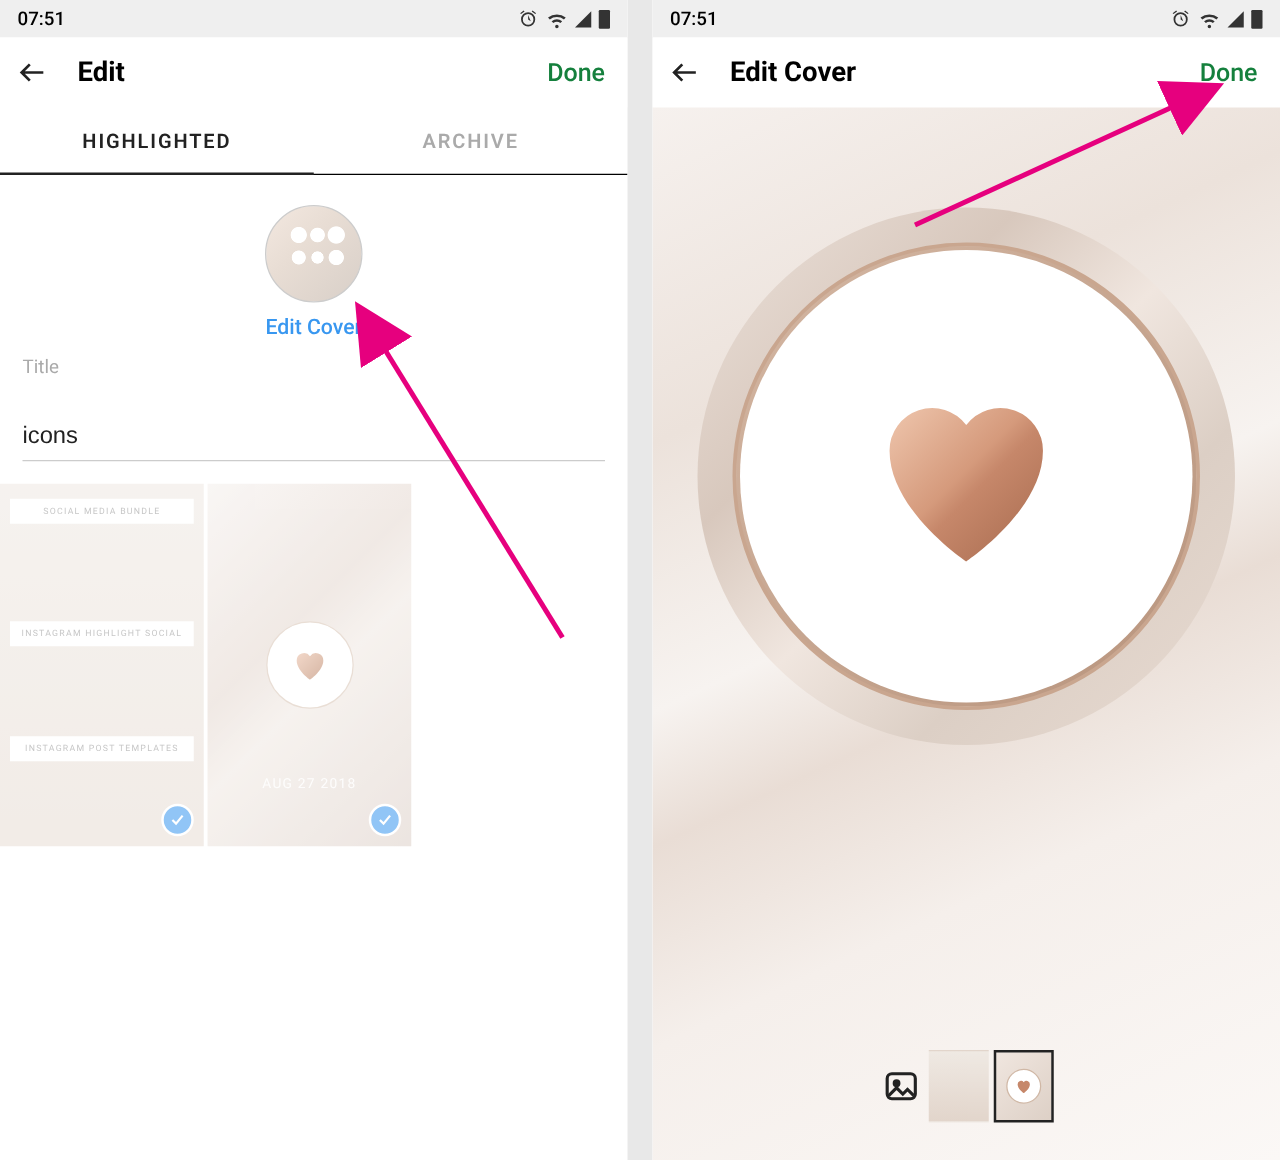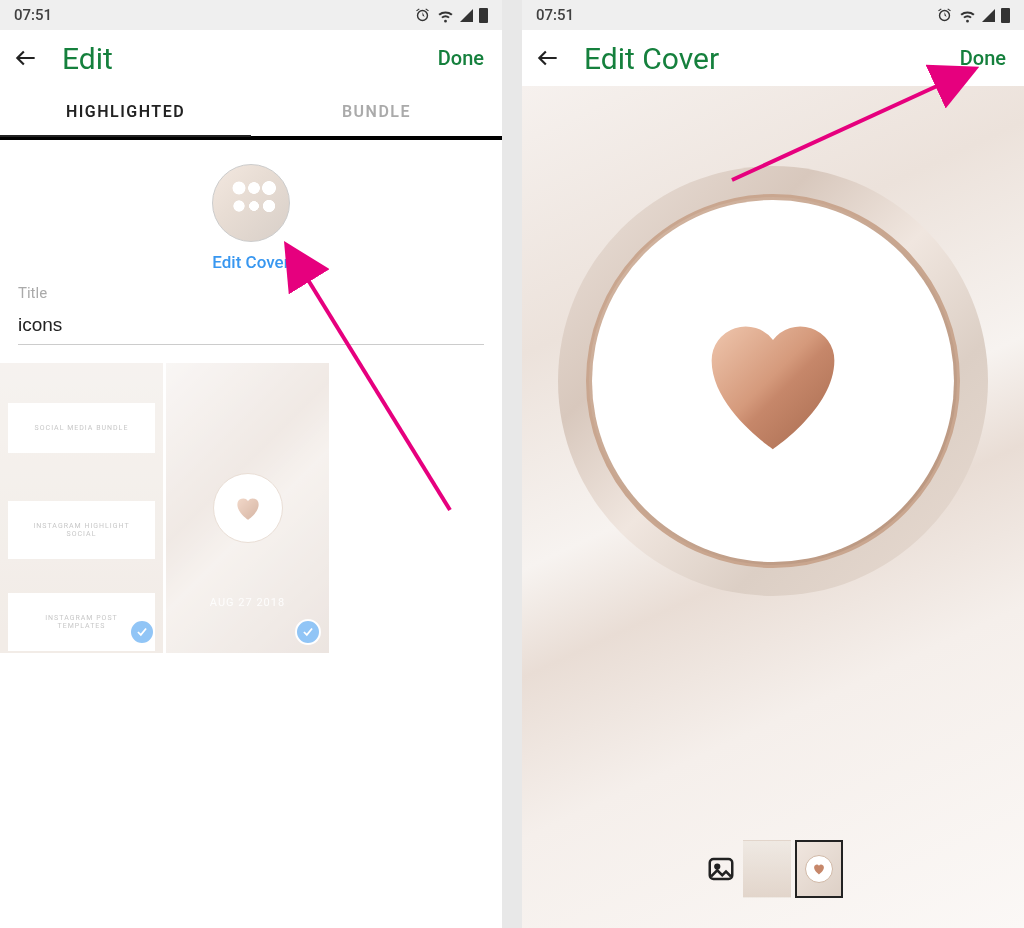"07:51" .status-bar { color: #404040 -> #000000 }
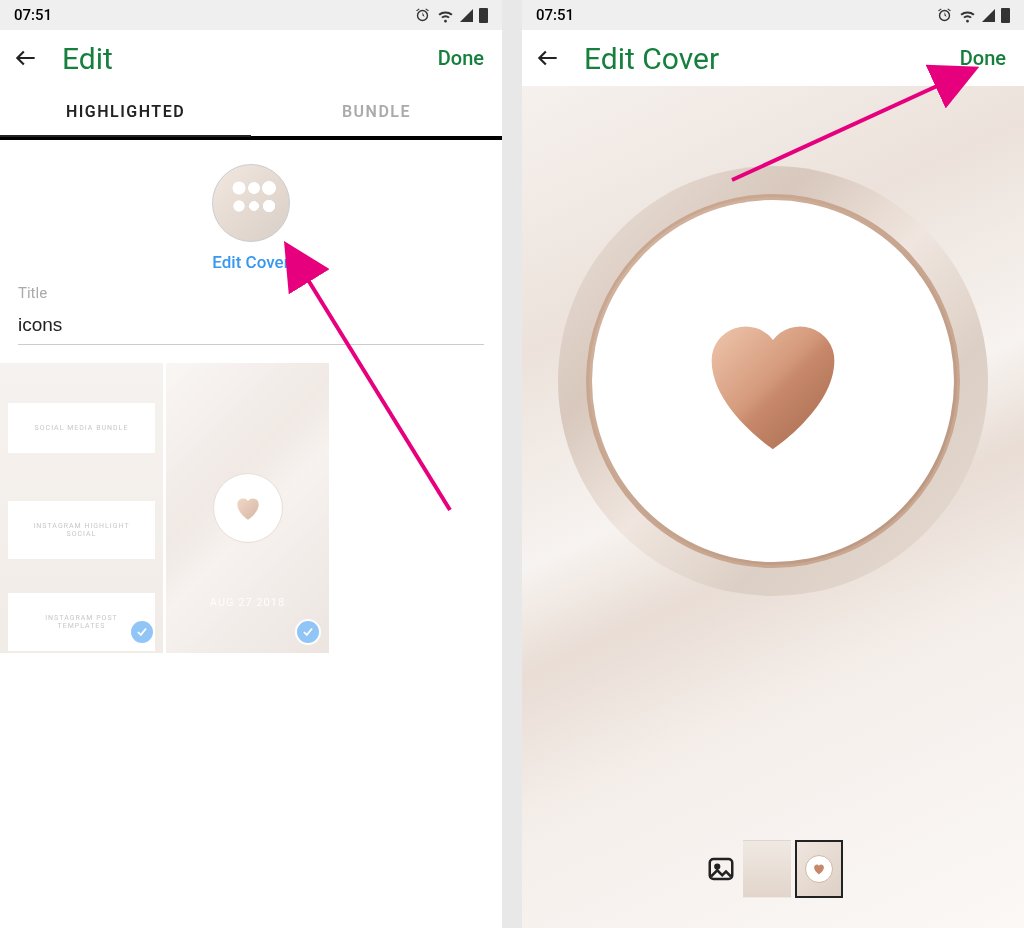"Edit" .header-title { color: #15803d -> #000000; font-size: 30px -> 22px; font-weight: 400 -> 700 }
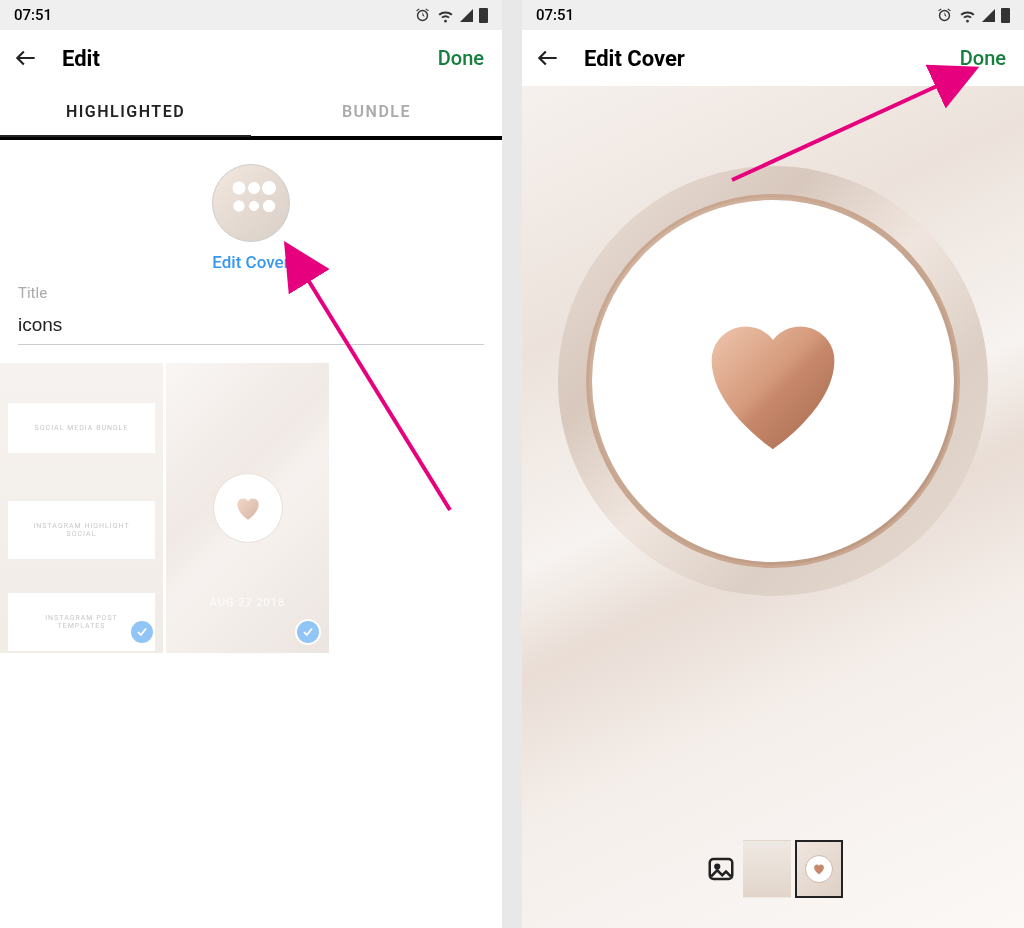"HIGHLIGHTED" .tabs { border-bottom: 4px solid #000000 -> 1px solid #000000 }
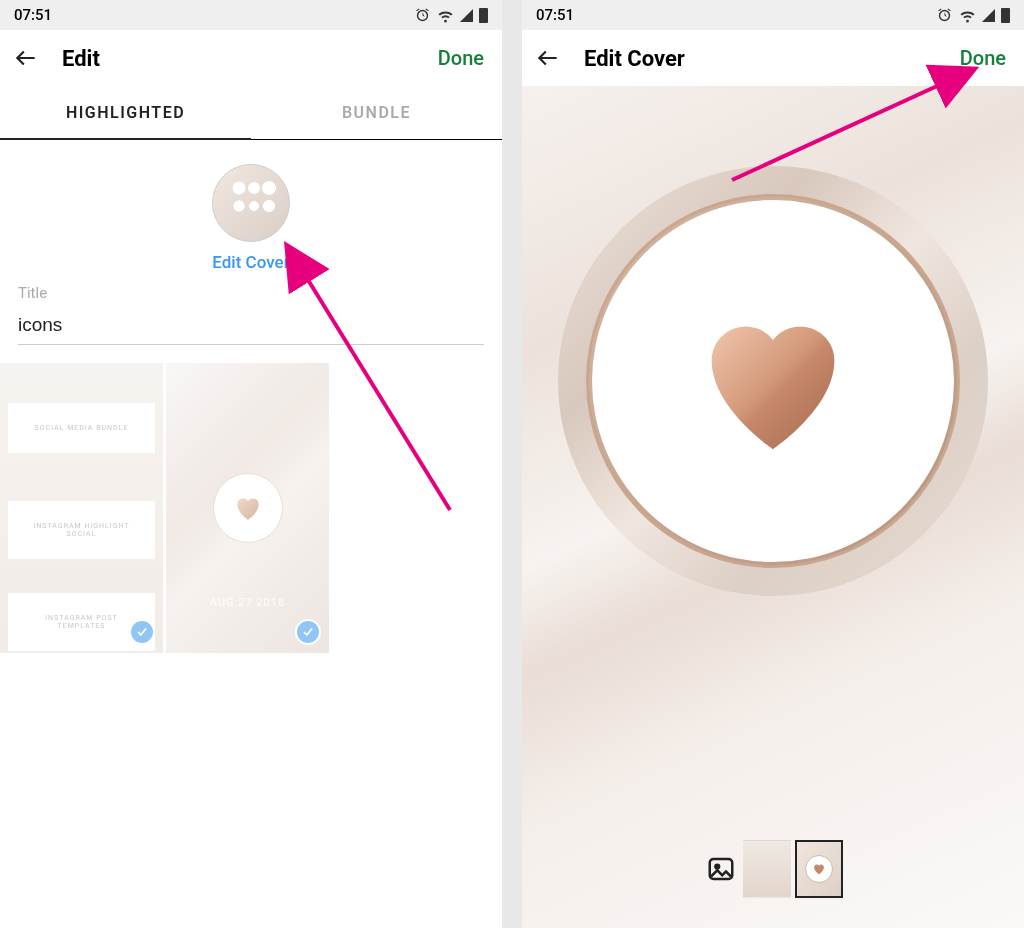"BUNDLE" div.tab { text: BUNDLE -> ARCHIVE }
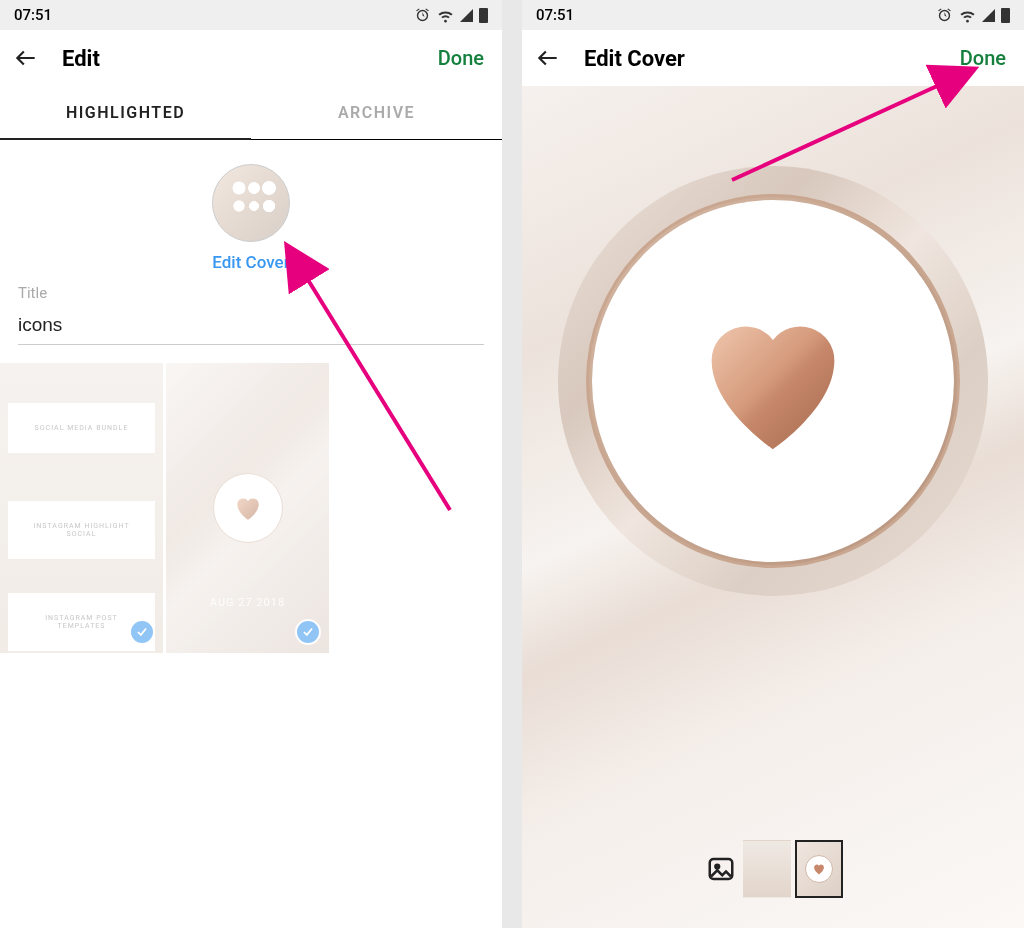"Title" .title-label { margin-bottom: 8px -> 20px }
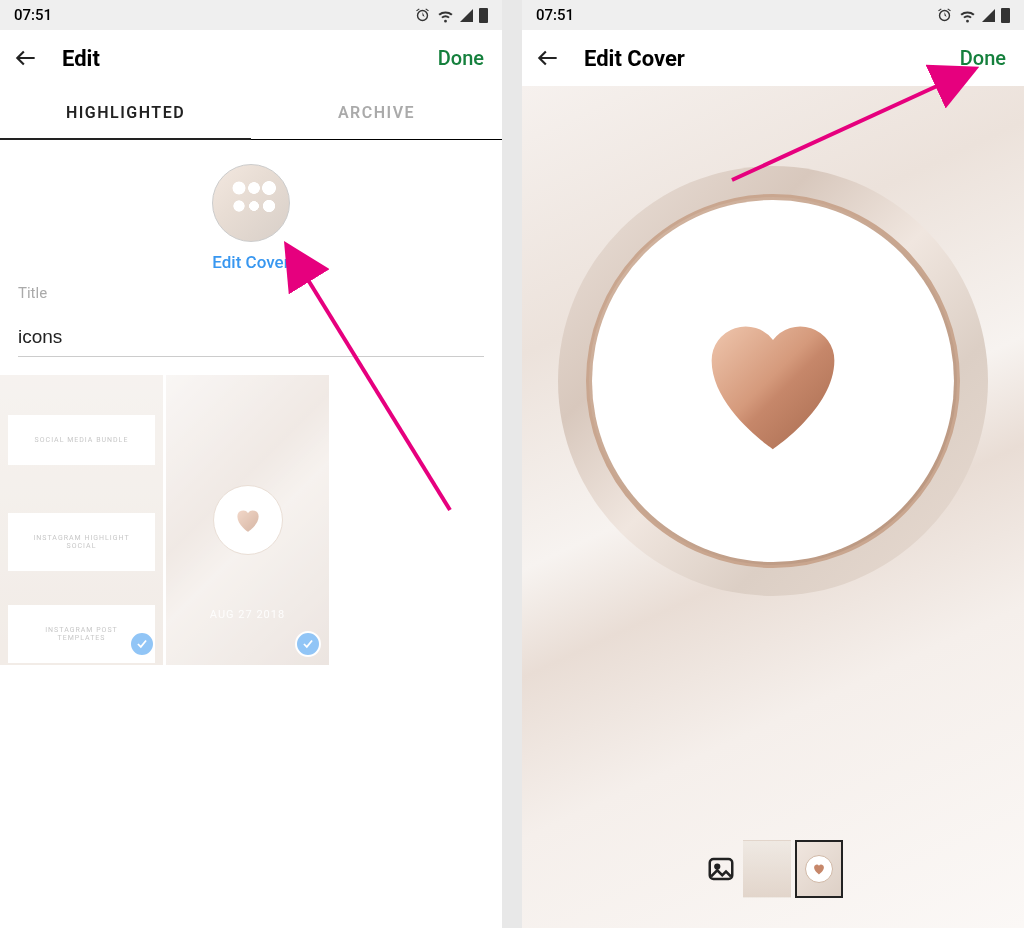"icons" .title-input { margin-top: none -> 12px }
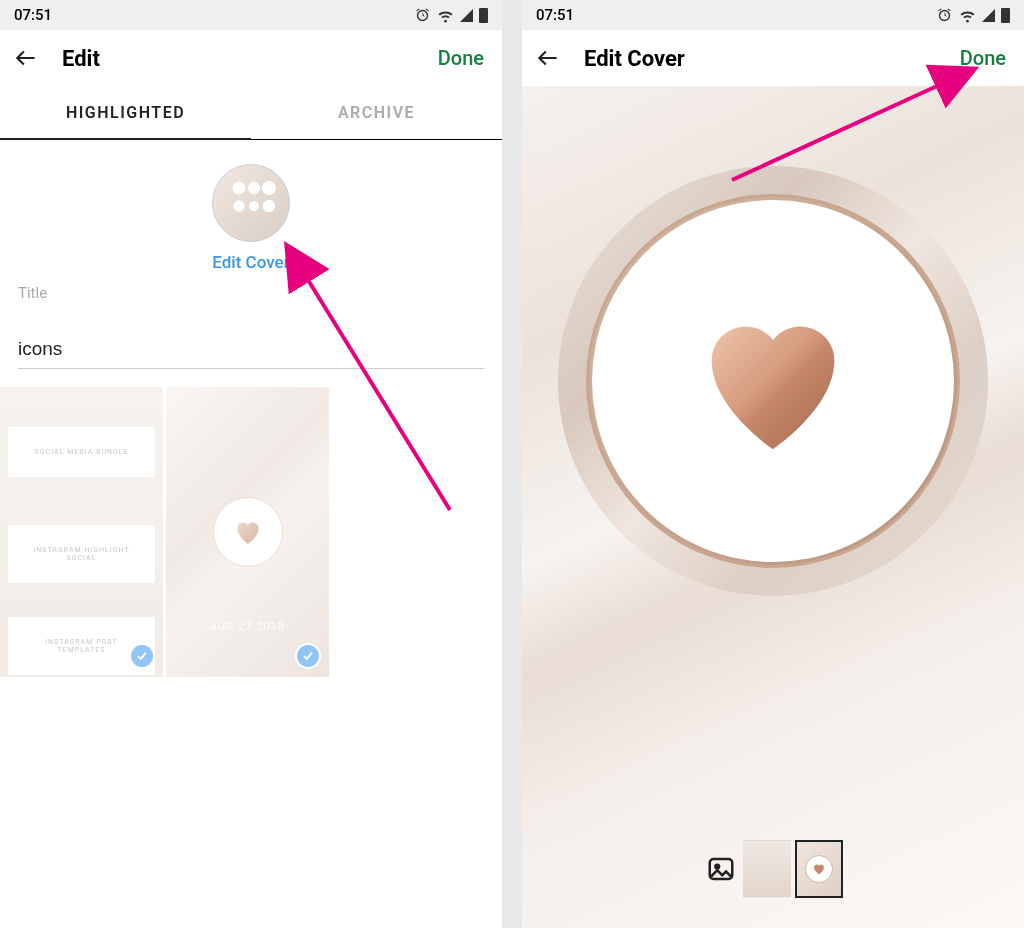"SOCIAL MEDIA BUNDLE" .bundle-block { margin-top: 28px -> none; padding: 21px -> 6px }
